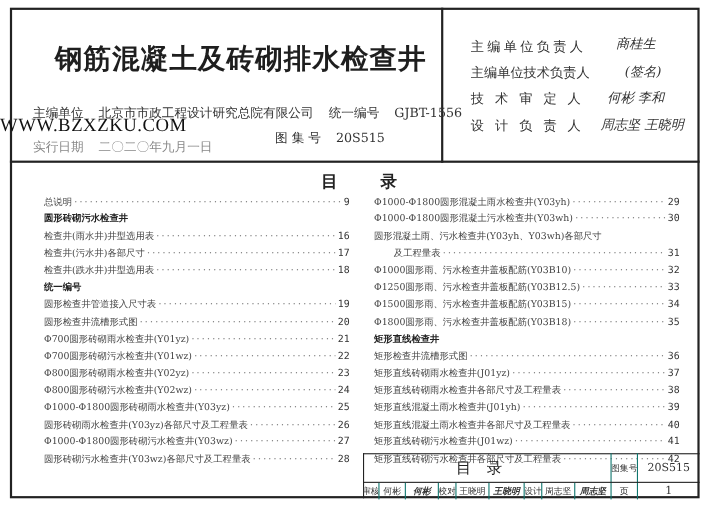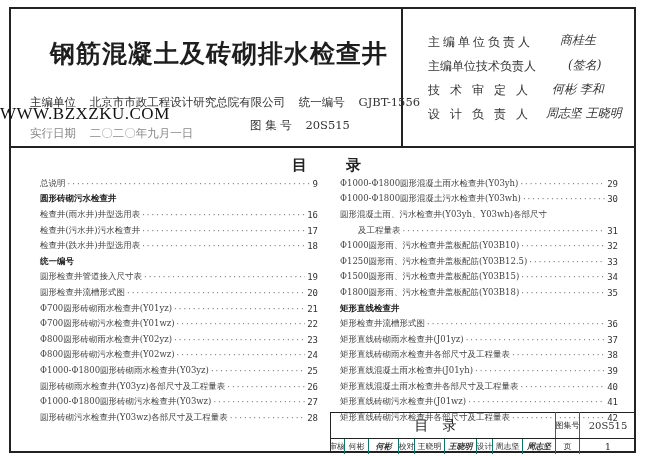"检查井(污水井)污水检查井" span.lbl { text: 污水检查井 -> 各部尺寸 }
